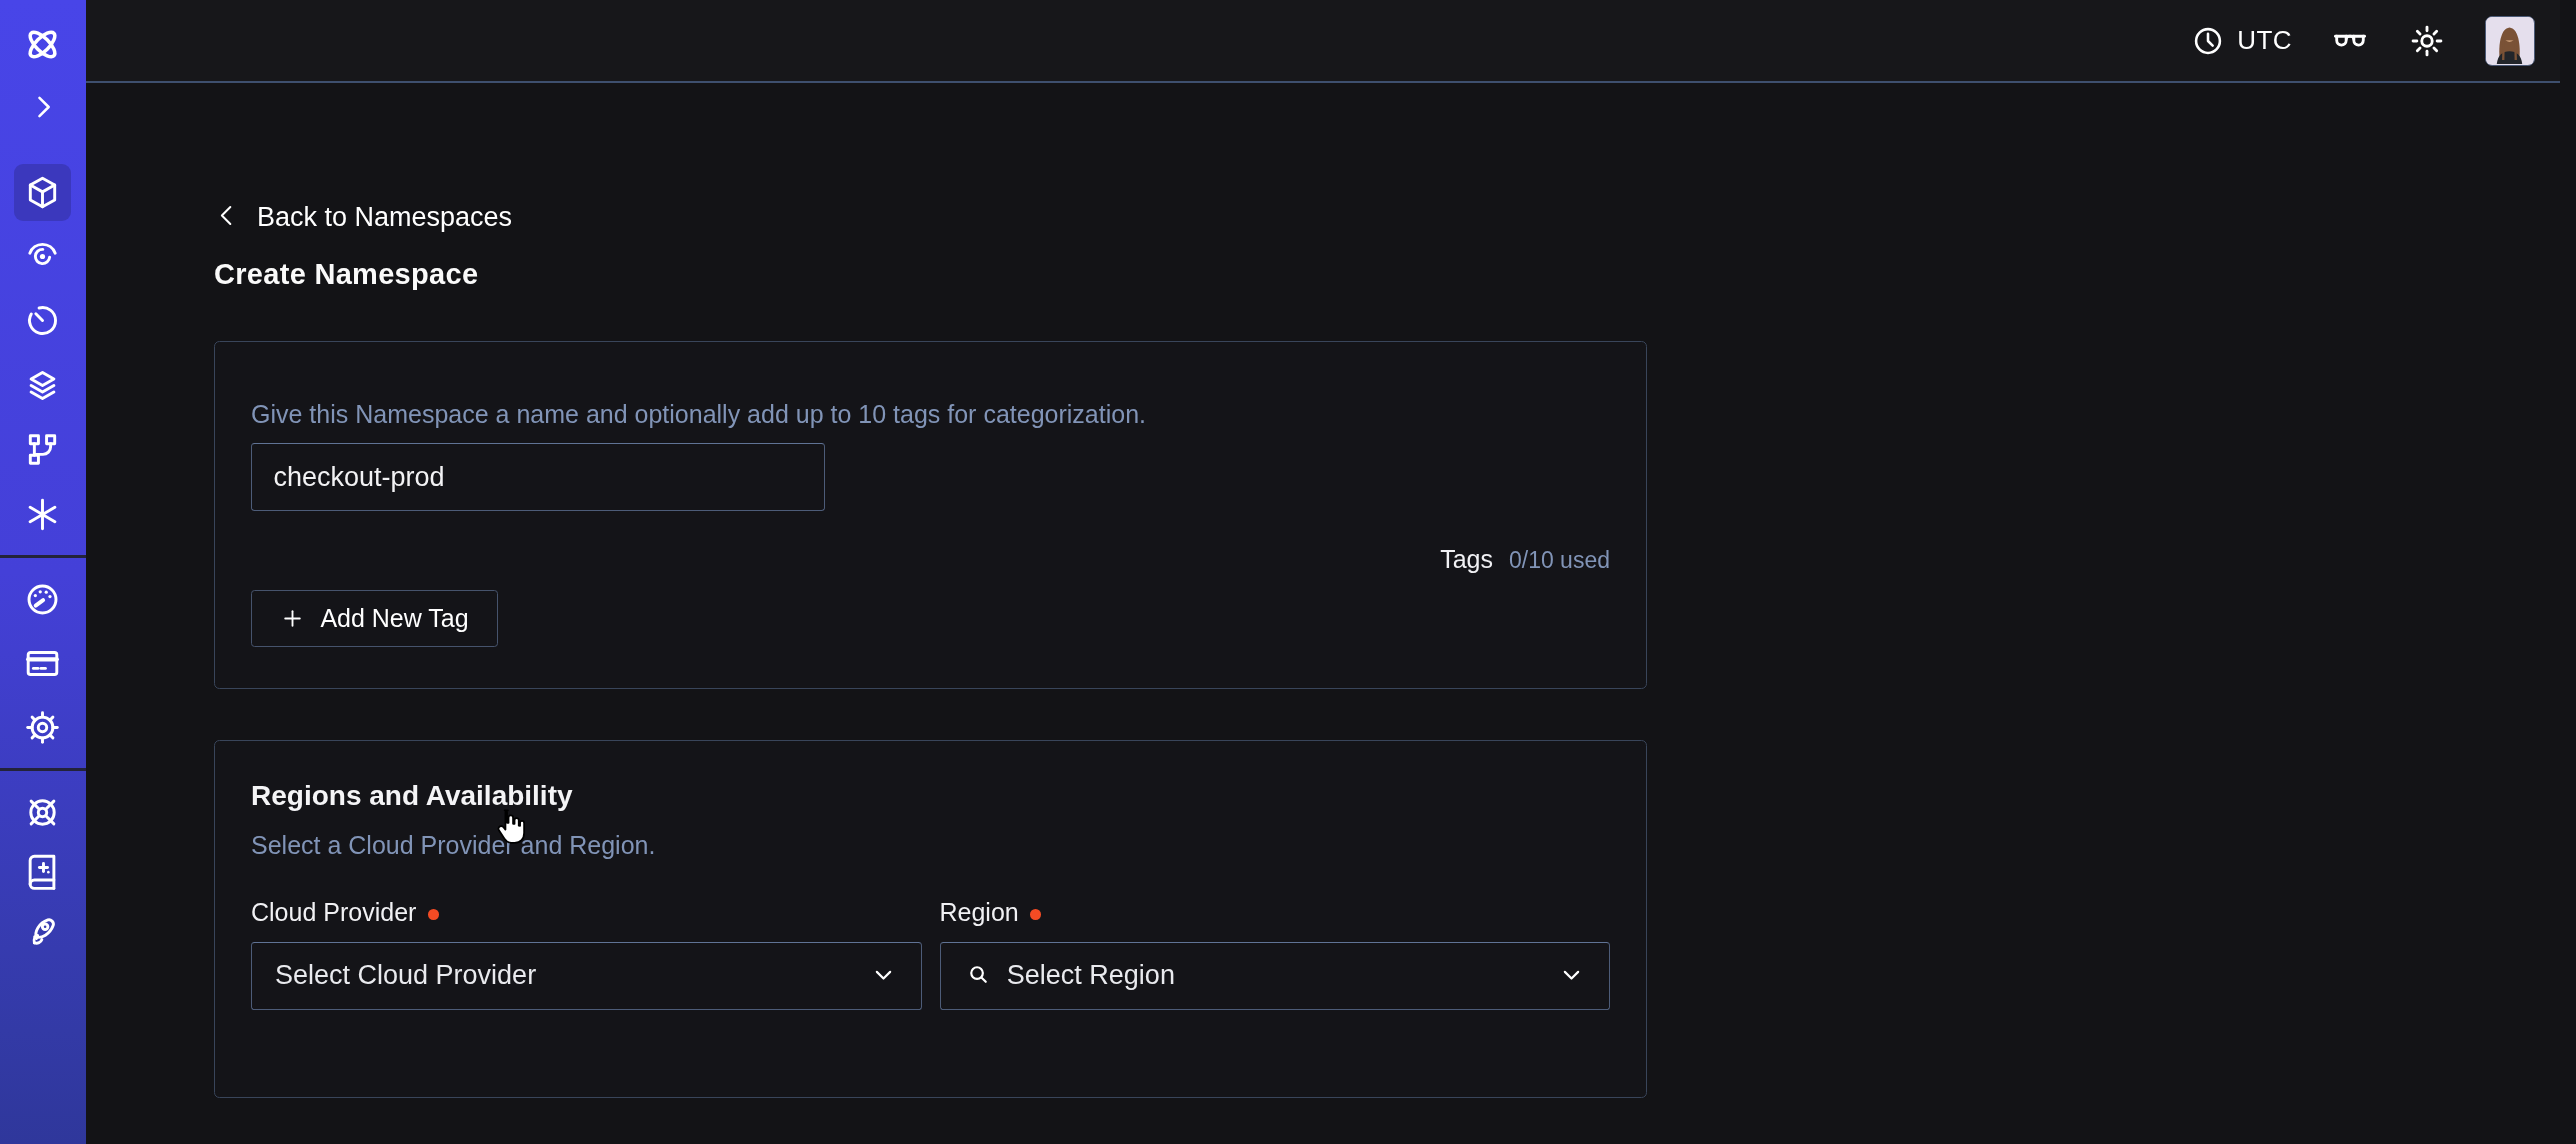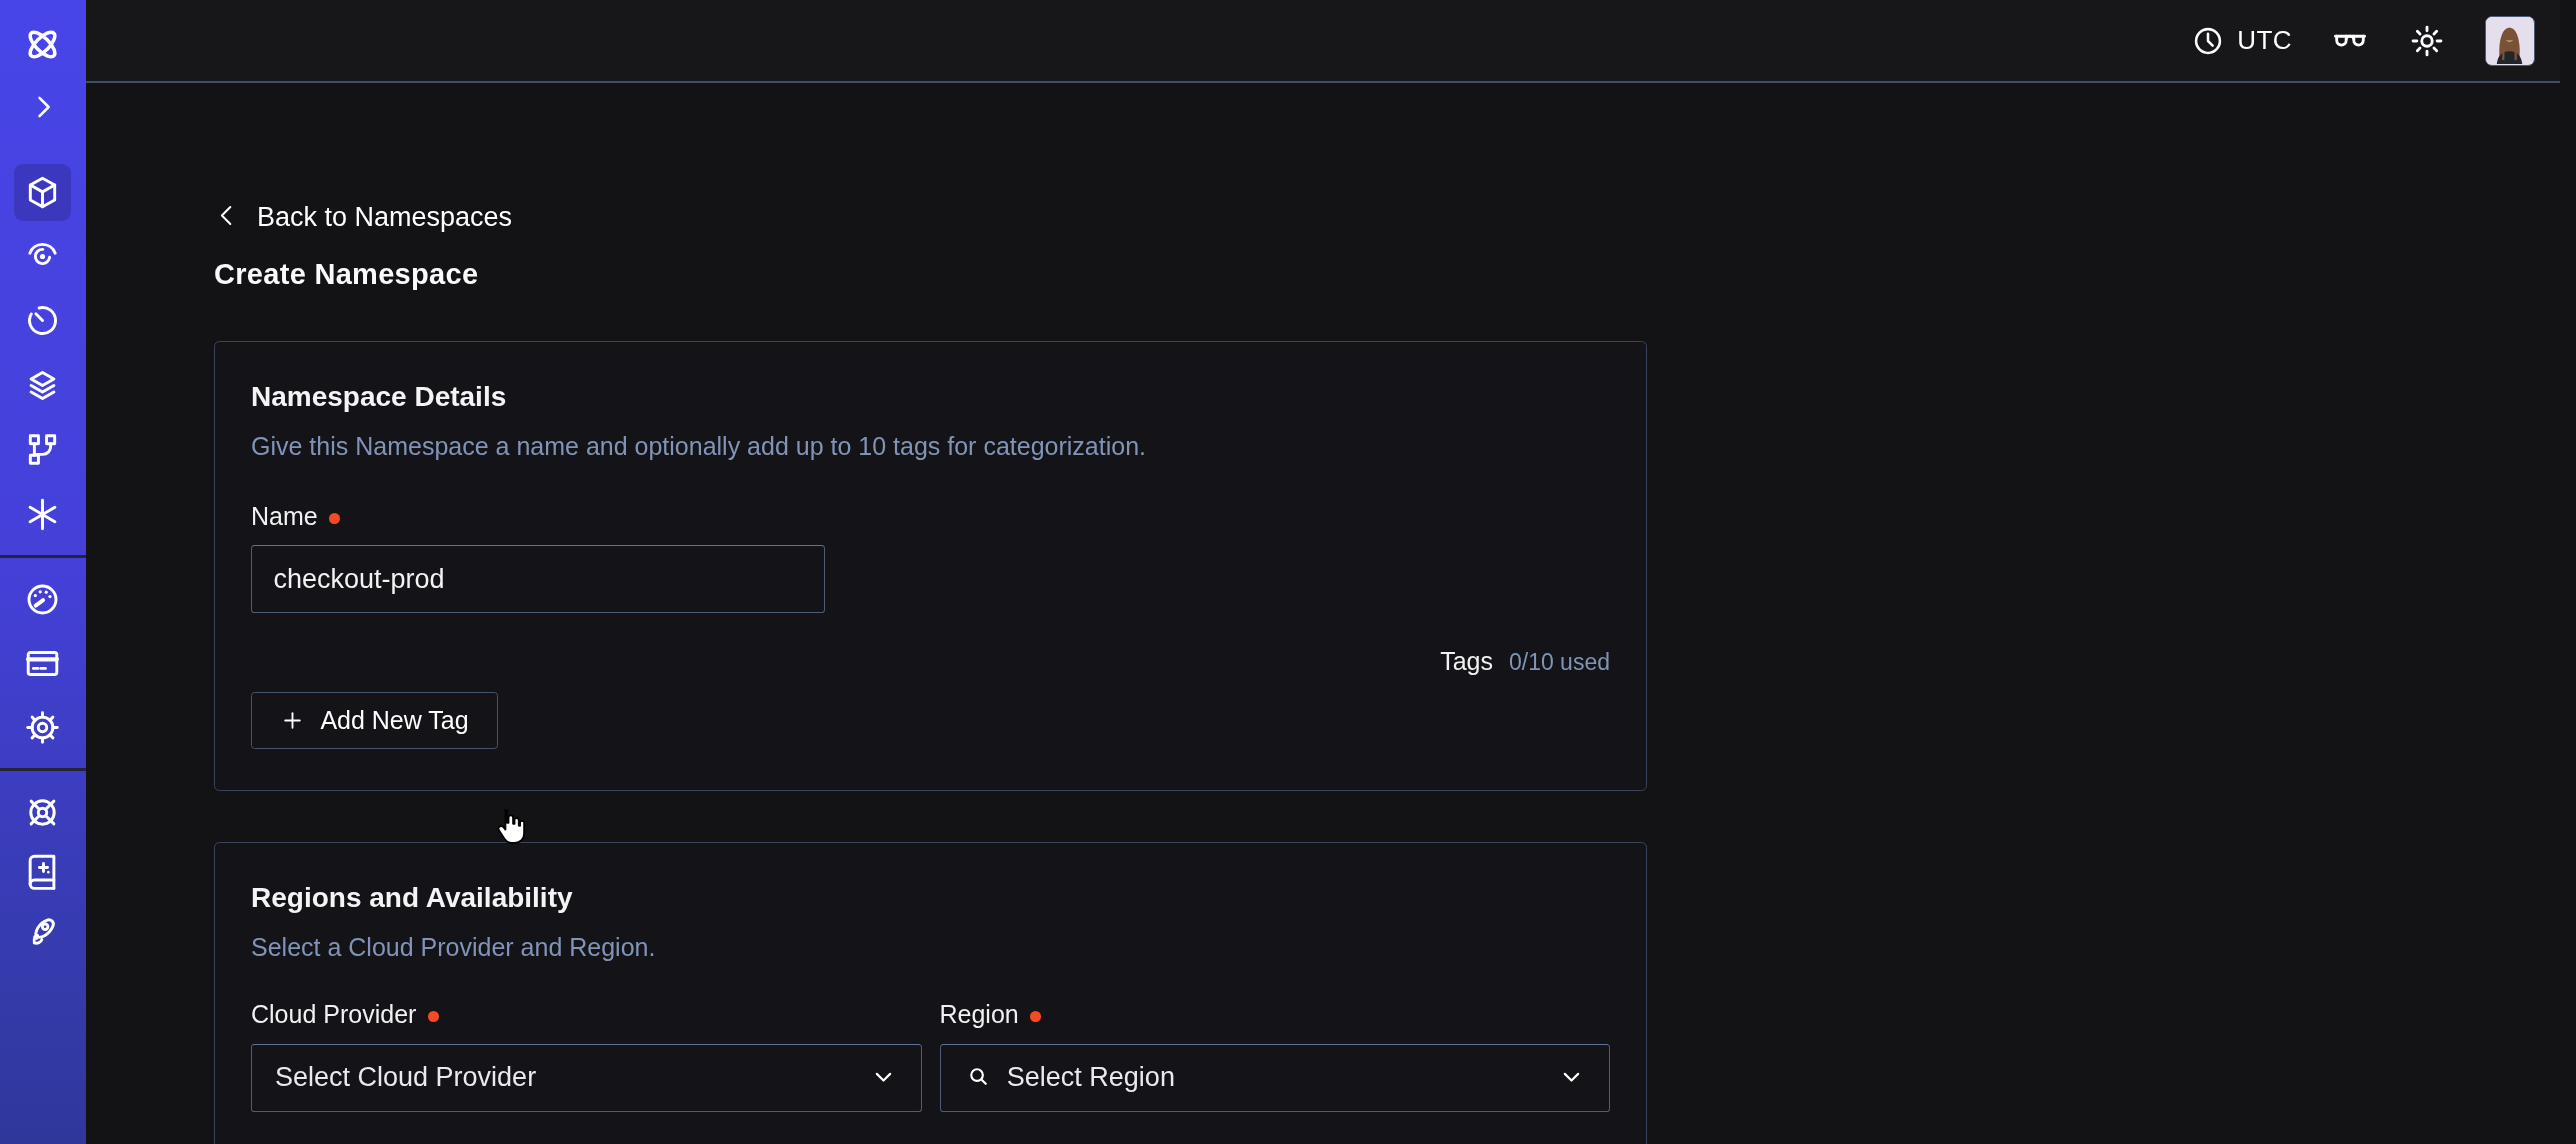"Namespace Details" h2.card-title { html: <h2>Namespace Details</h2> -> none }
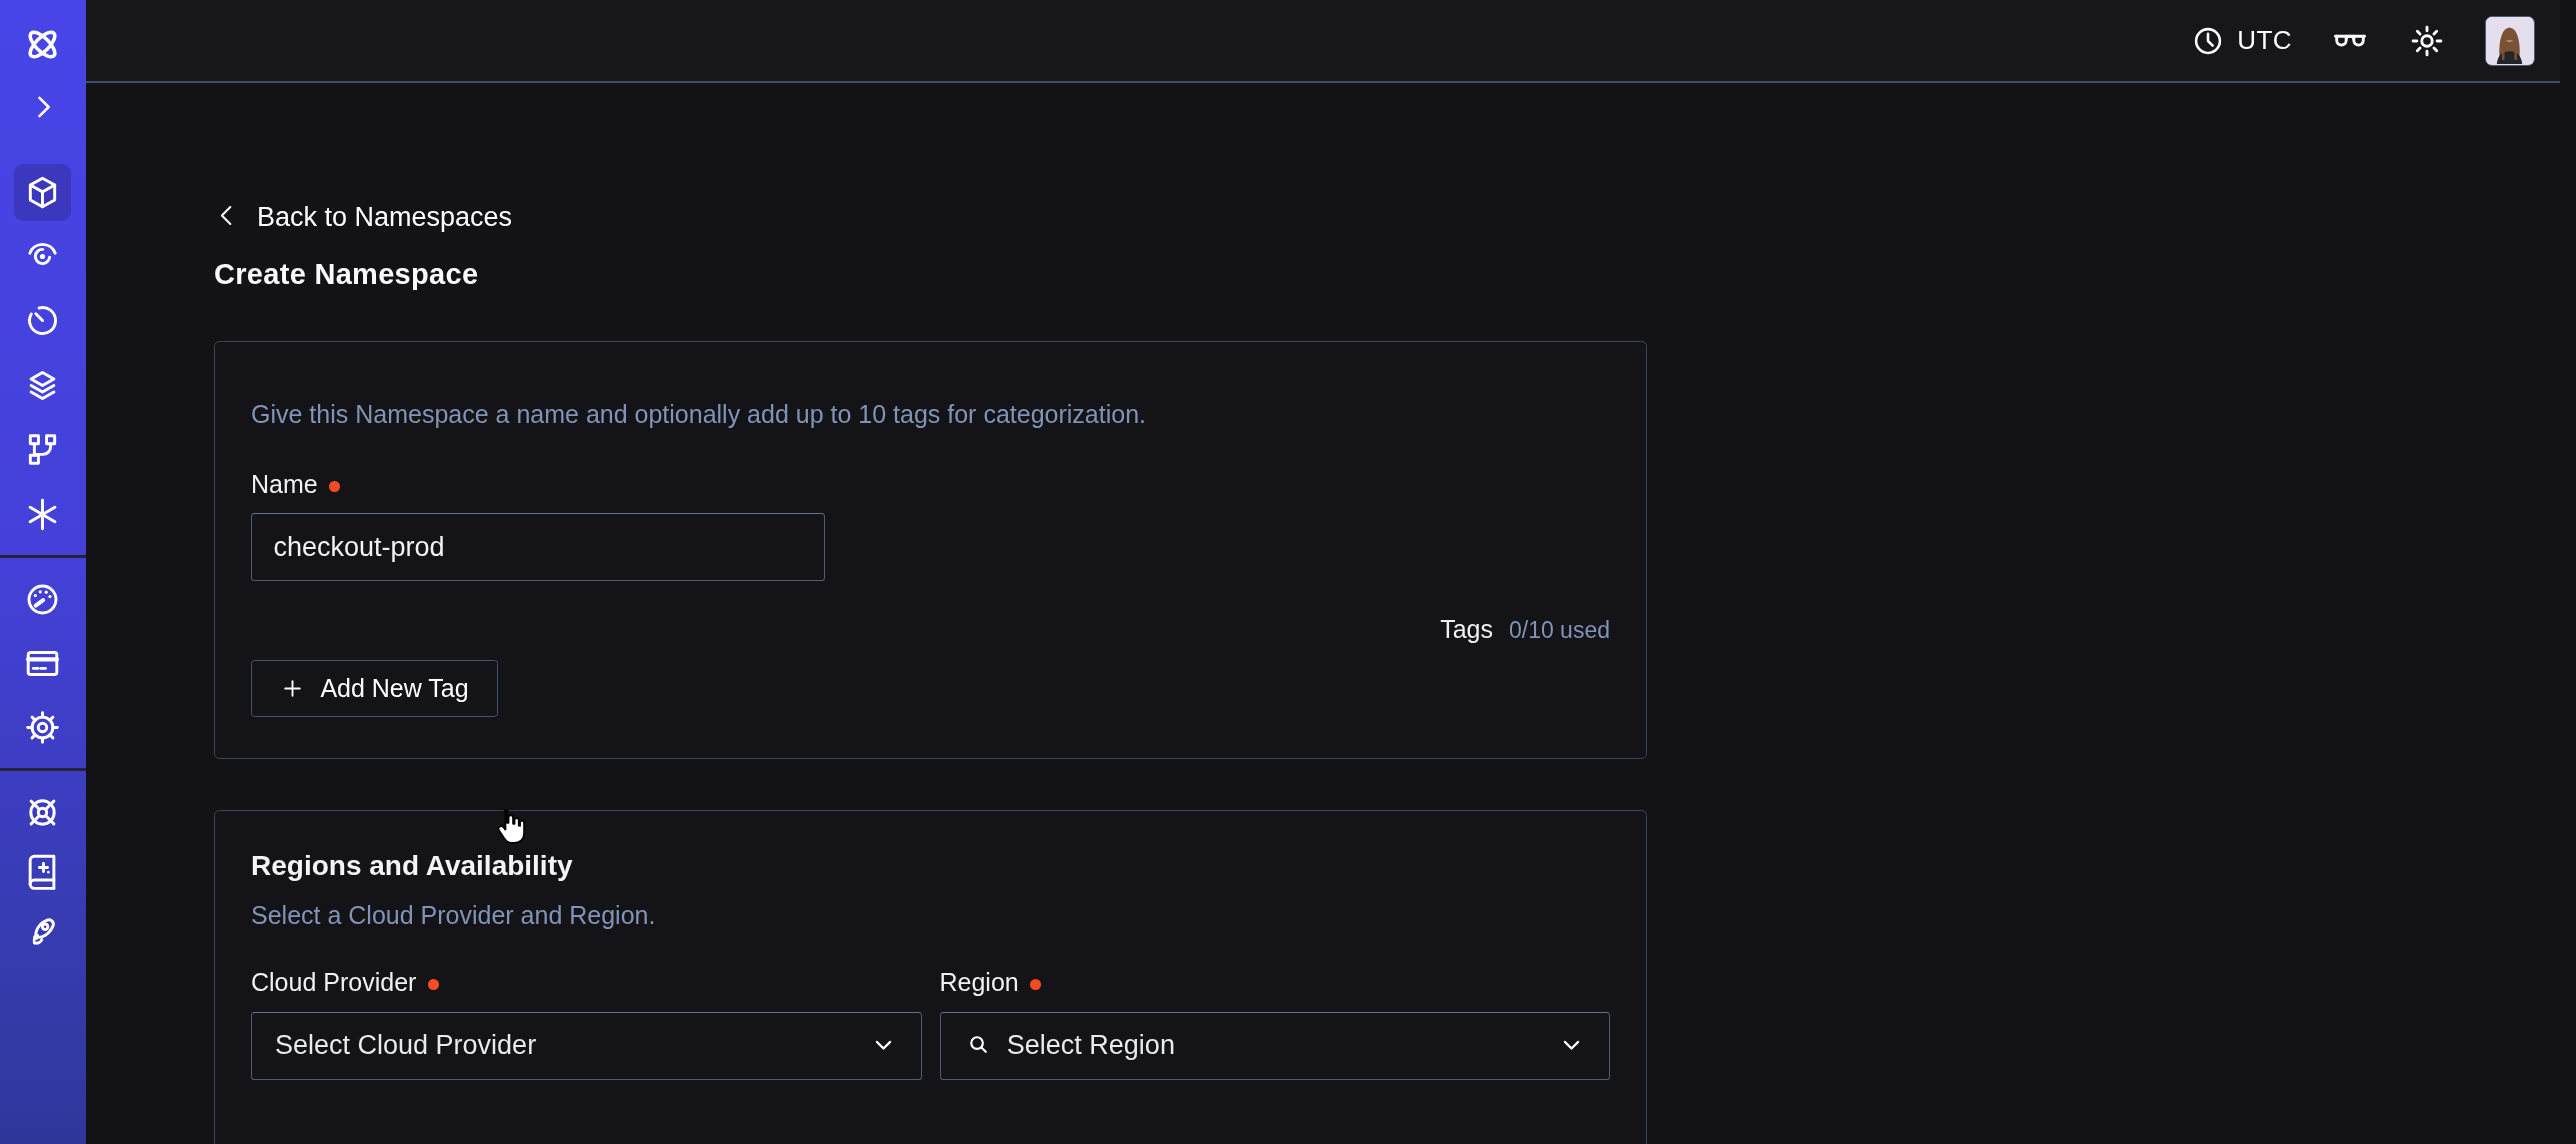"Name" div.field-label { html: <div> <span>Name</span> <span></span> </div> -> none }
